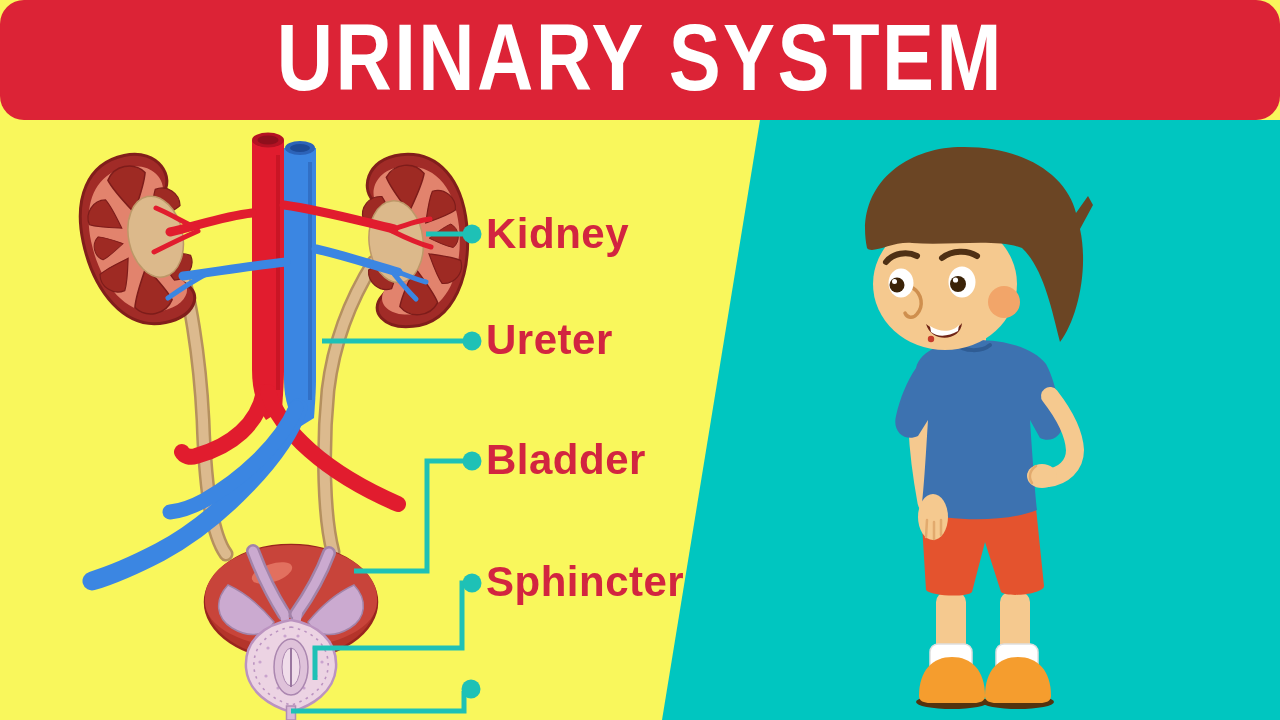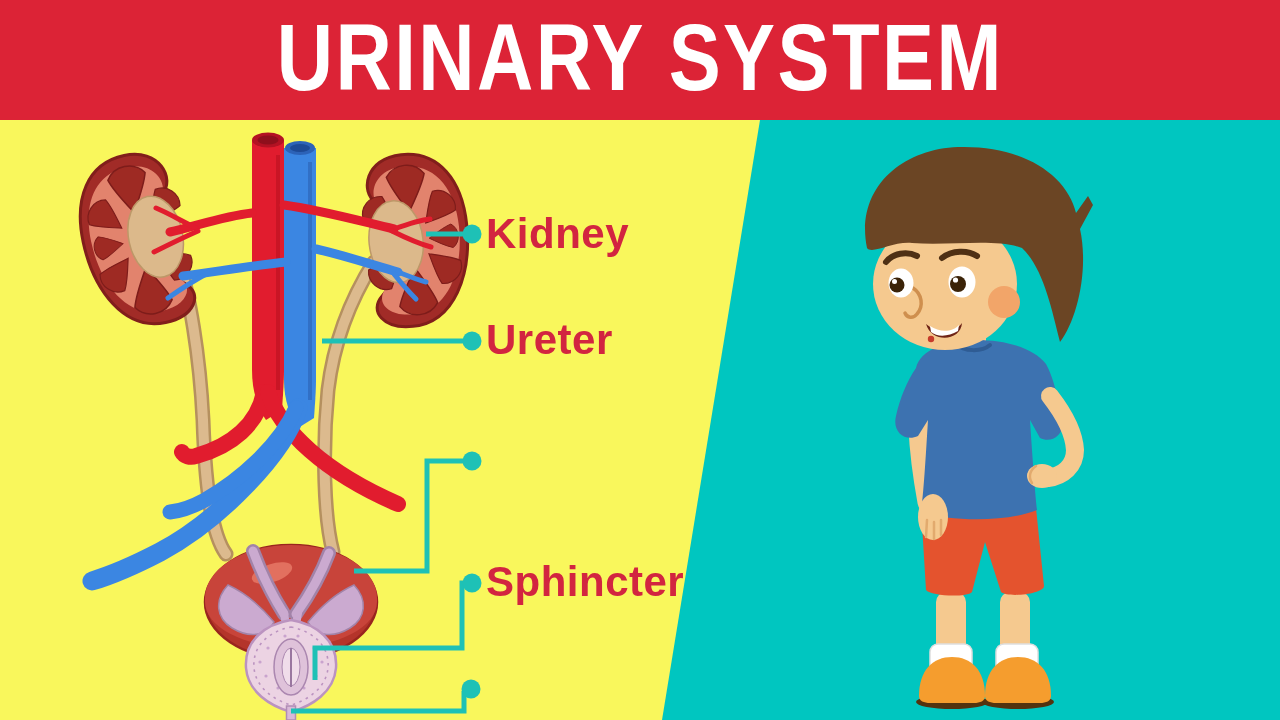"URINARY SYSTEM" .banner { border-radius: none -> 24px }
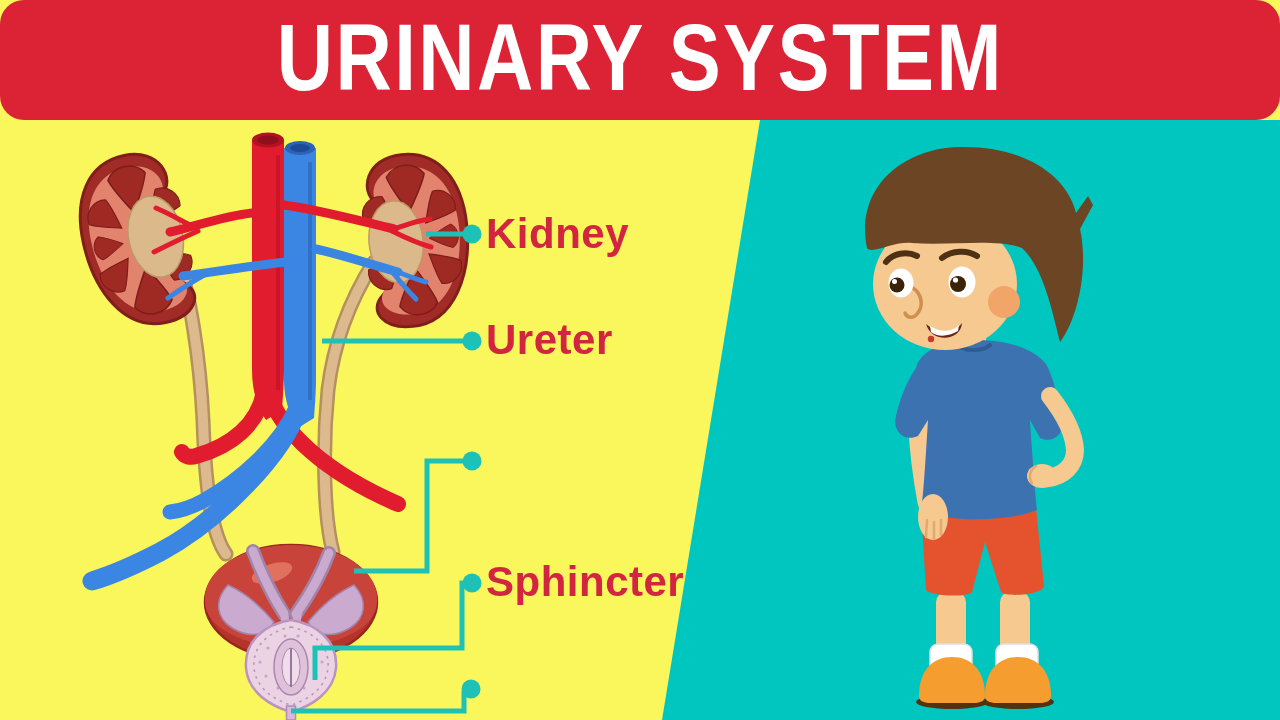"Bladder" span.label { html: none -> <span>Bladder</span> }
